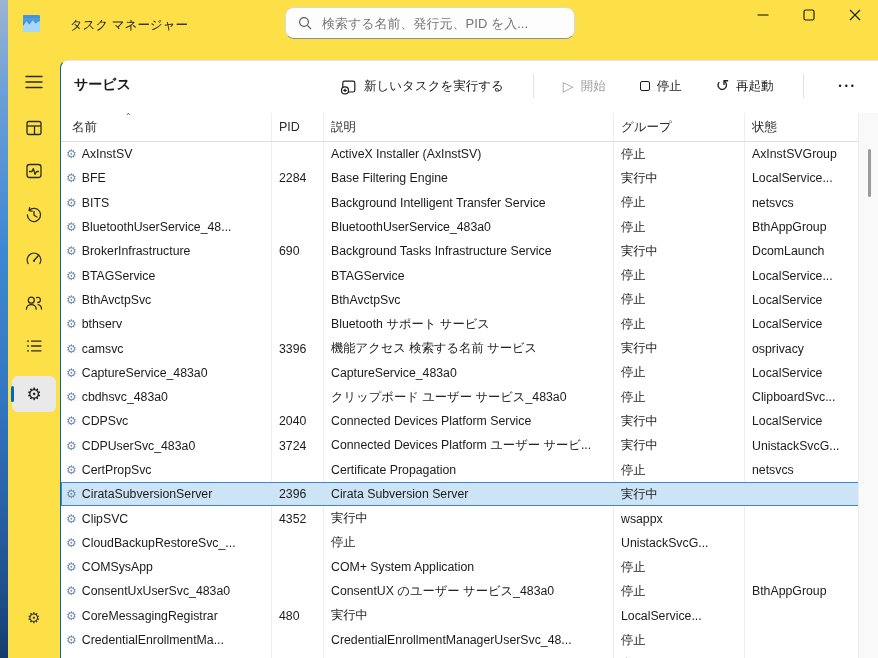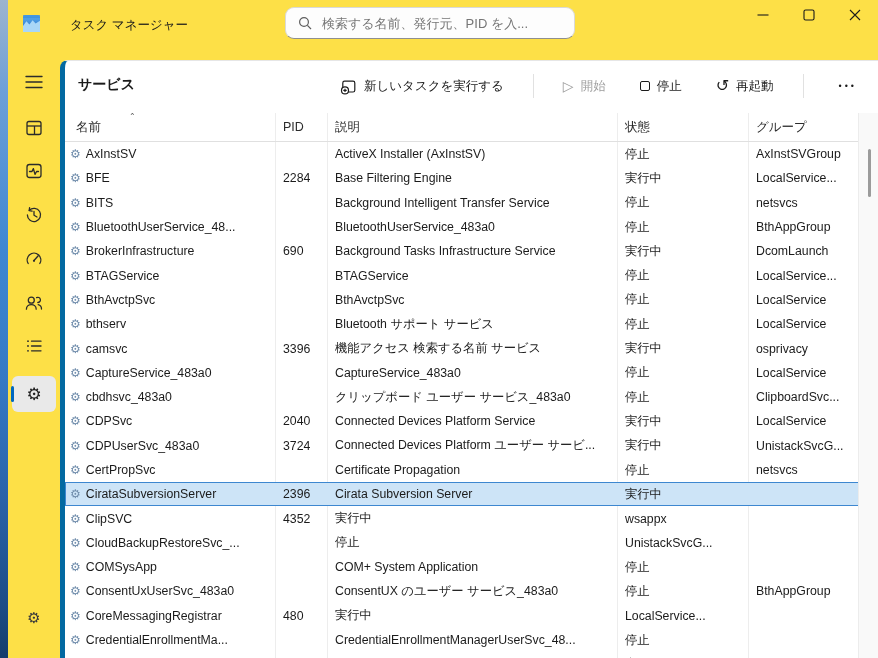"サービス" .panel { border-left: 5px solid #0369a1 -> 1px solid #0369a1 }
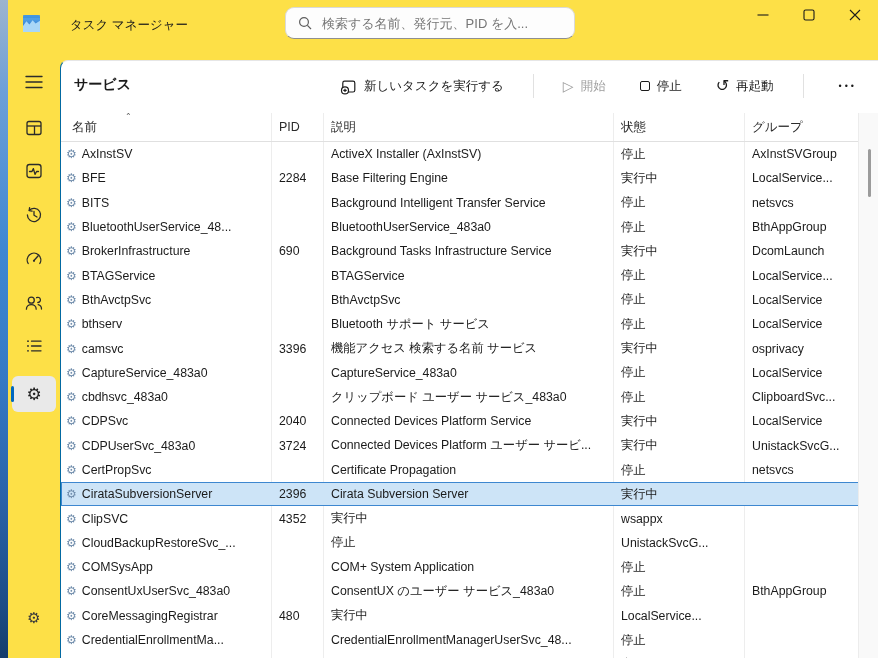"状態" div.th { order: before "グループ" -> after "グループ" }
